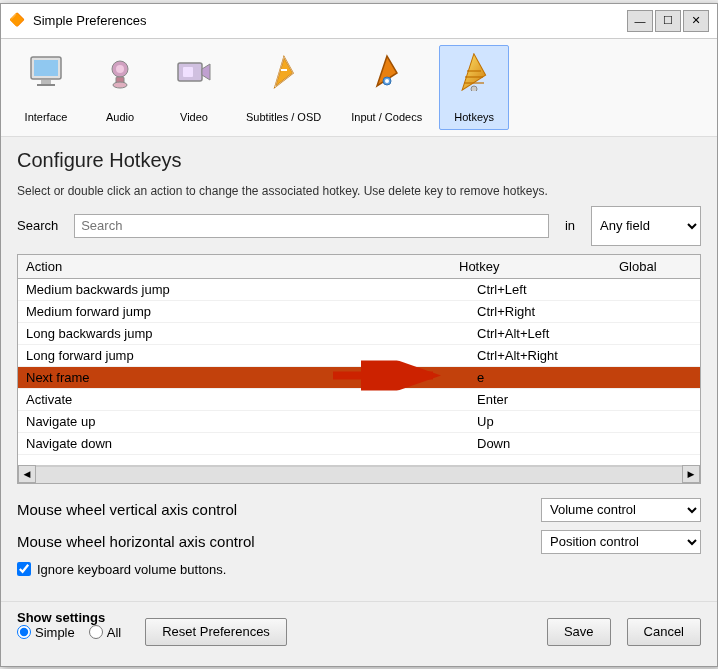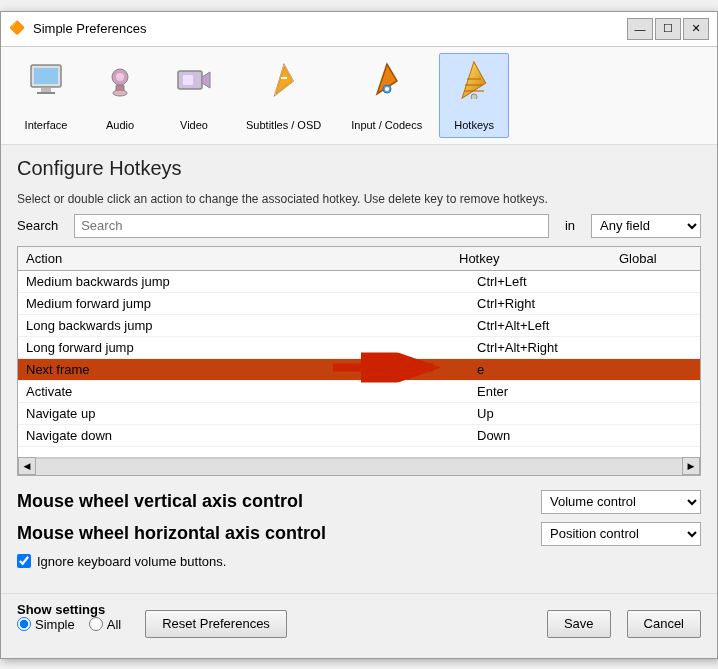"Any field" .search-dropdown { height: 24px -> 40px }
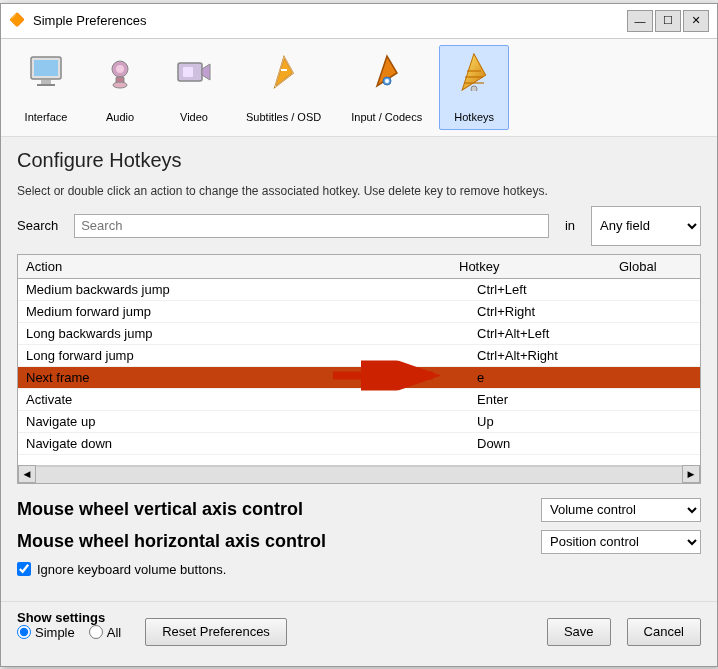"Mouse wheel vertical axis control" .control-label { font-size: 18px -> 15px; font-weight: bold -> none }
